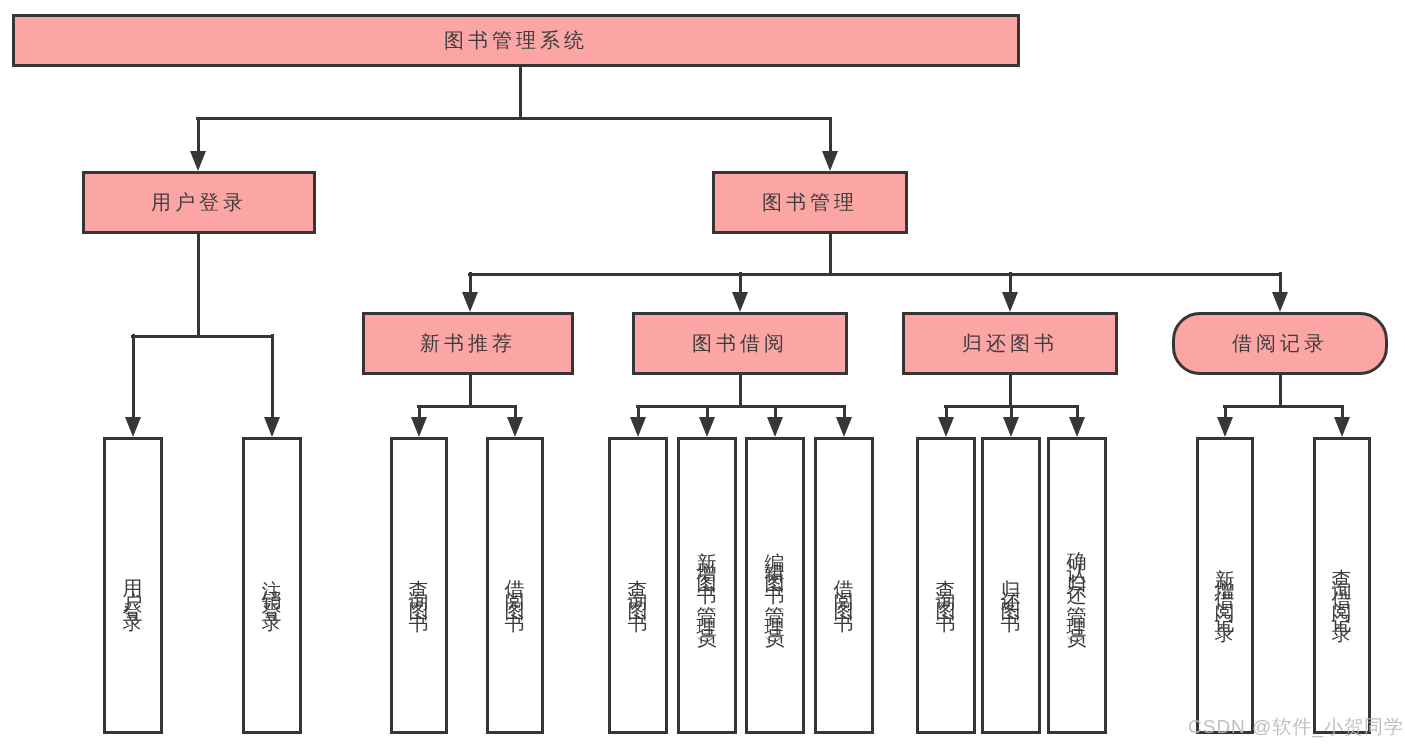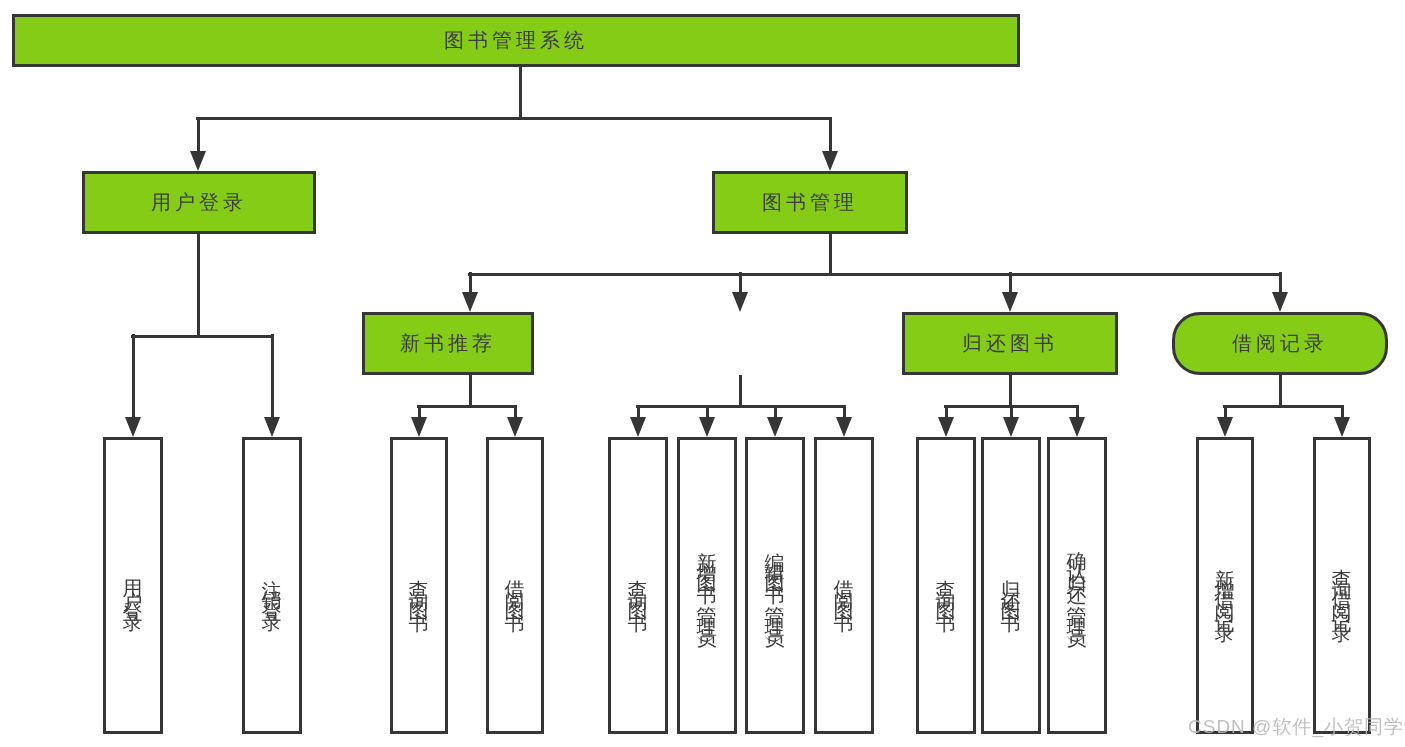"图书管理系统" .box { background: #84cc16 -> #fca5a5 }
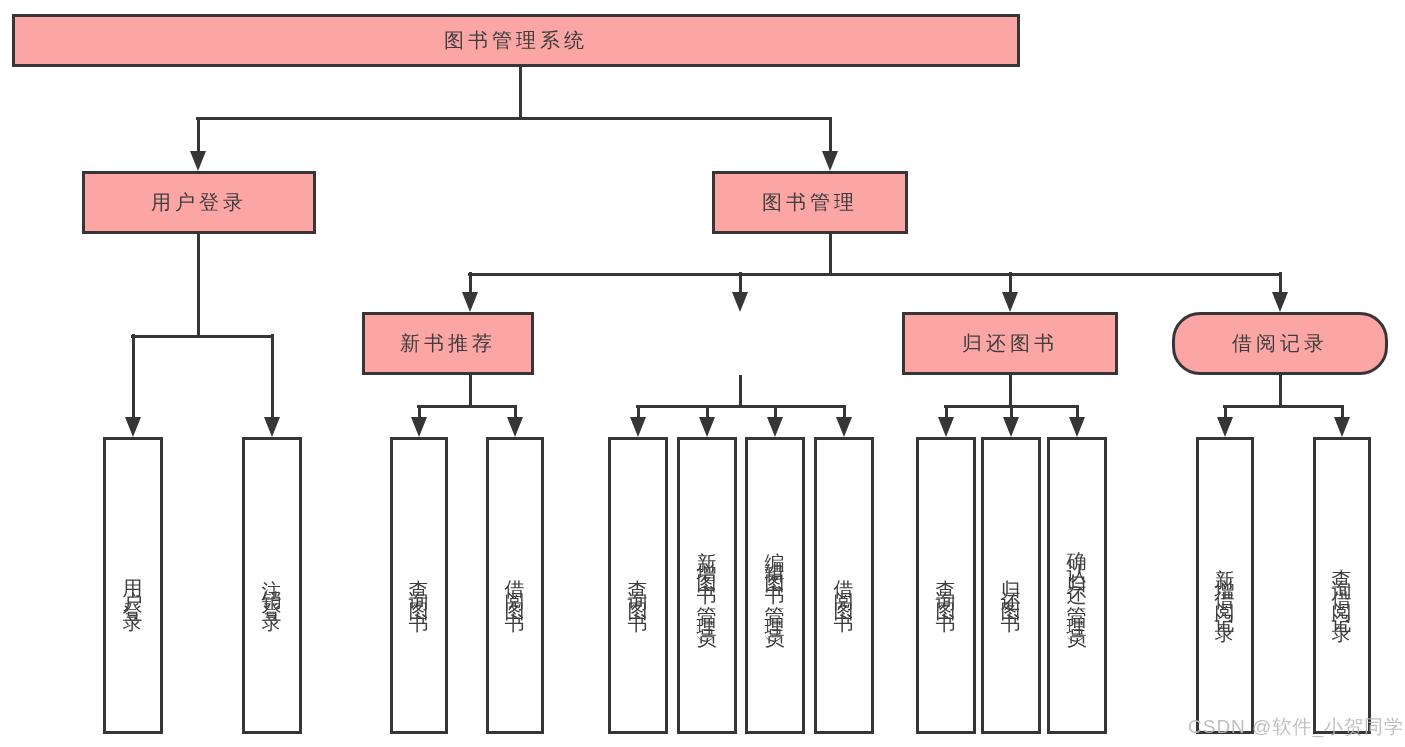"新书推荐" div.box { width: 172px -> 212px }
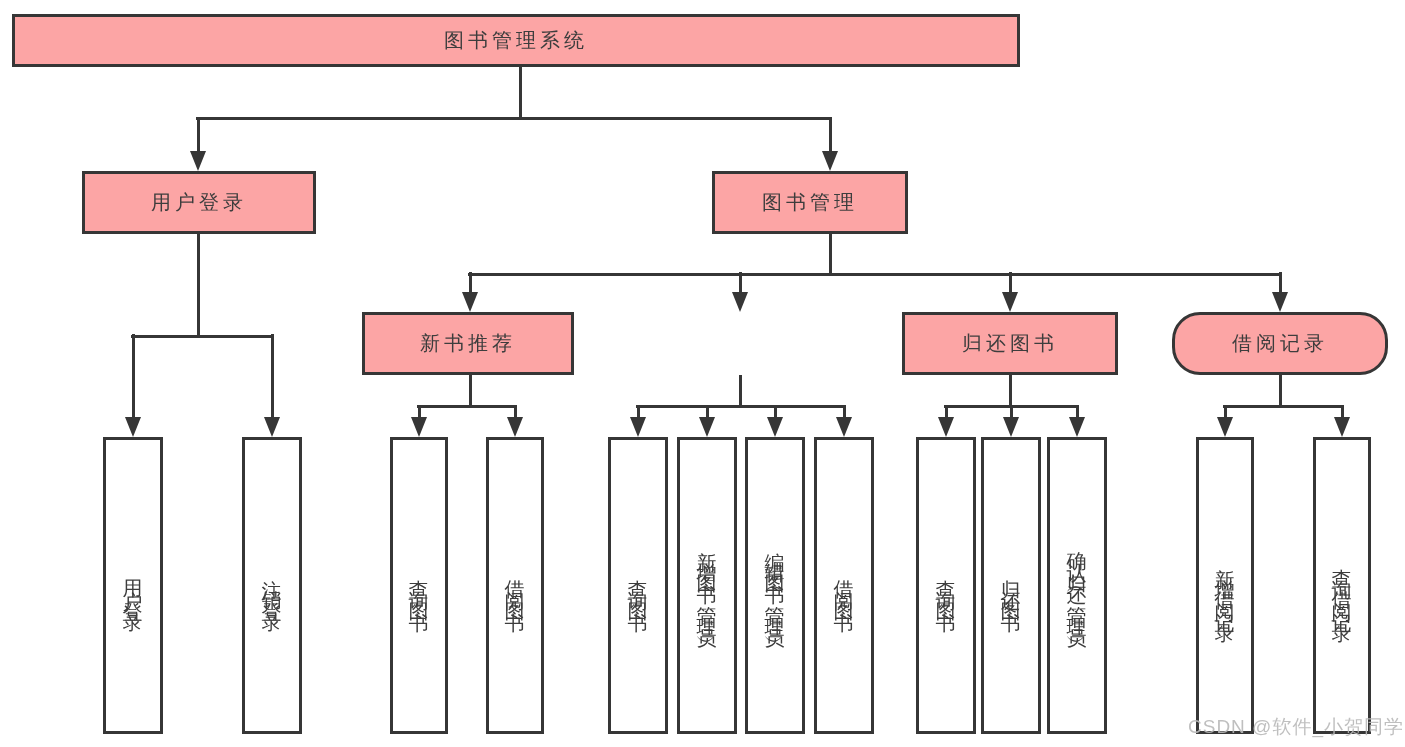"图书借阅" div.box { html: none -> <div> <span>图书借阅</span> </div> }
